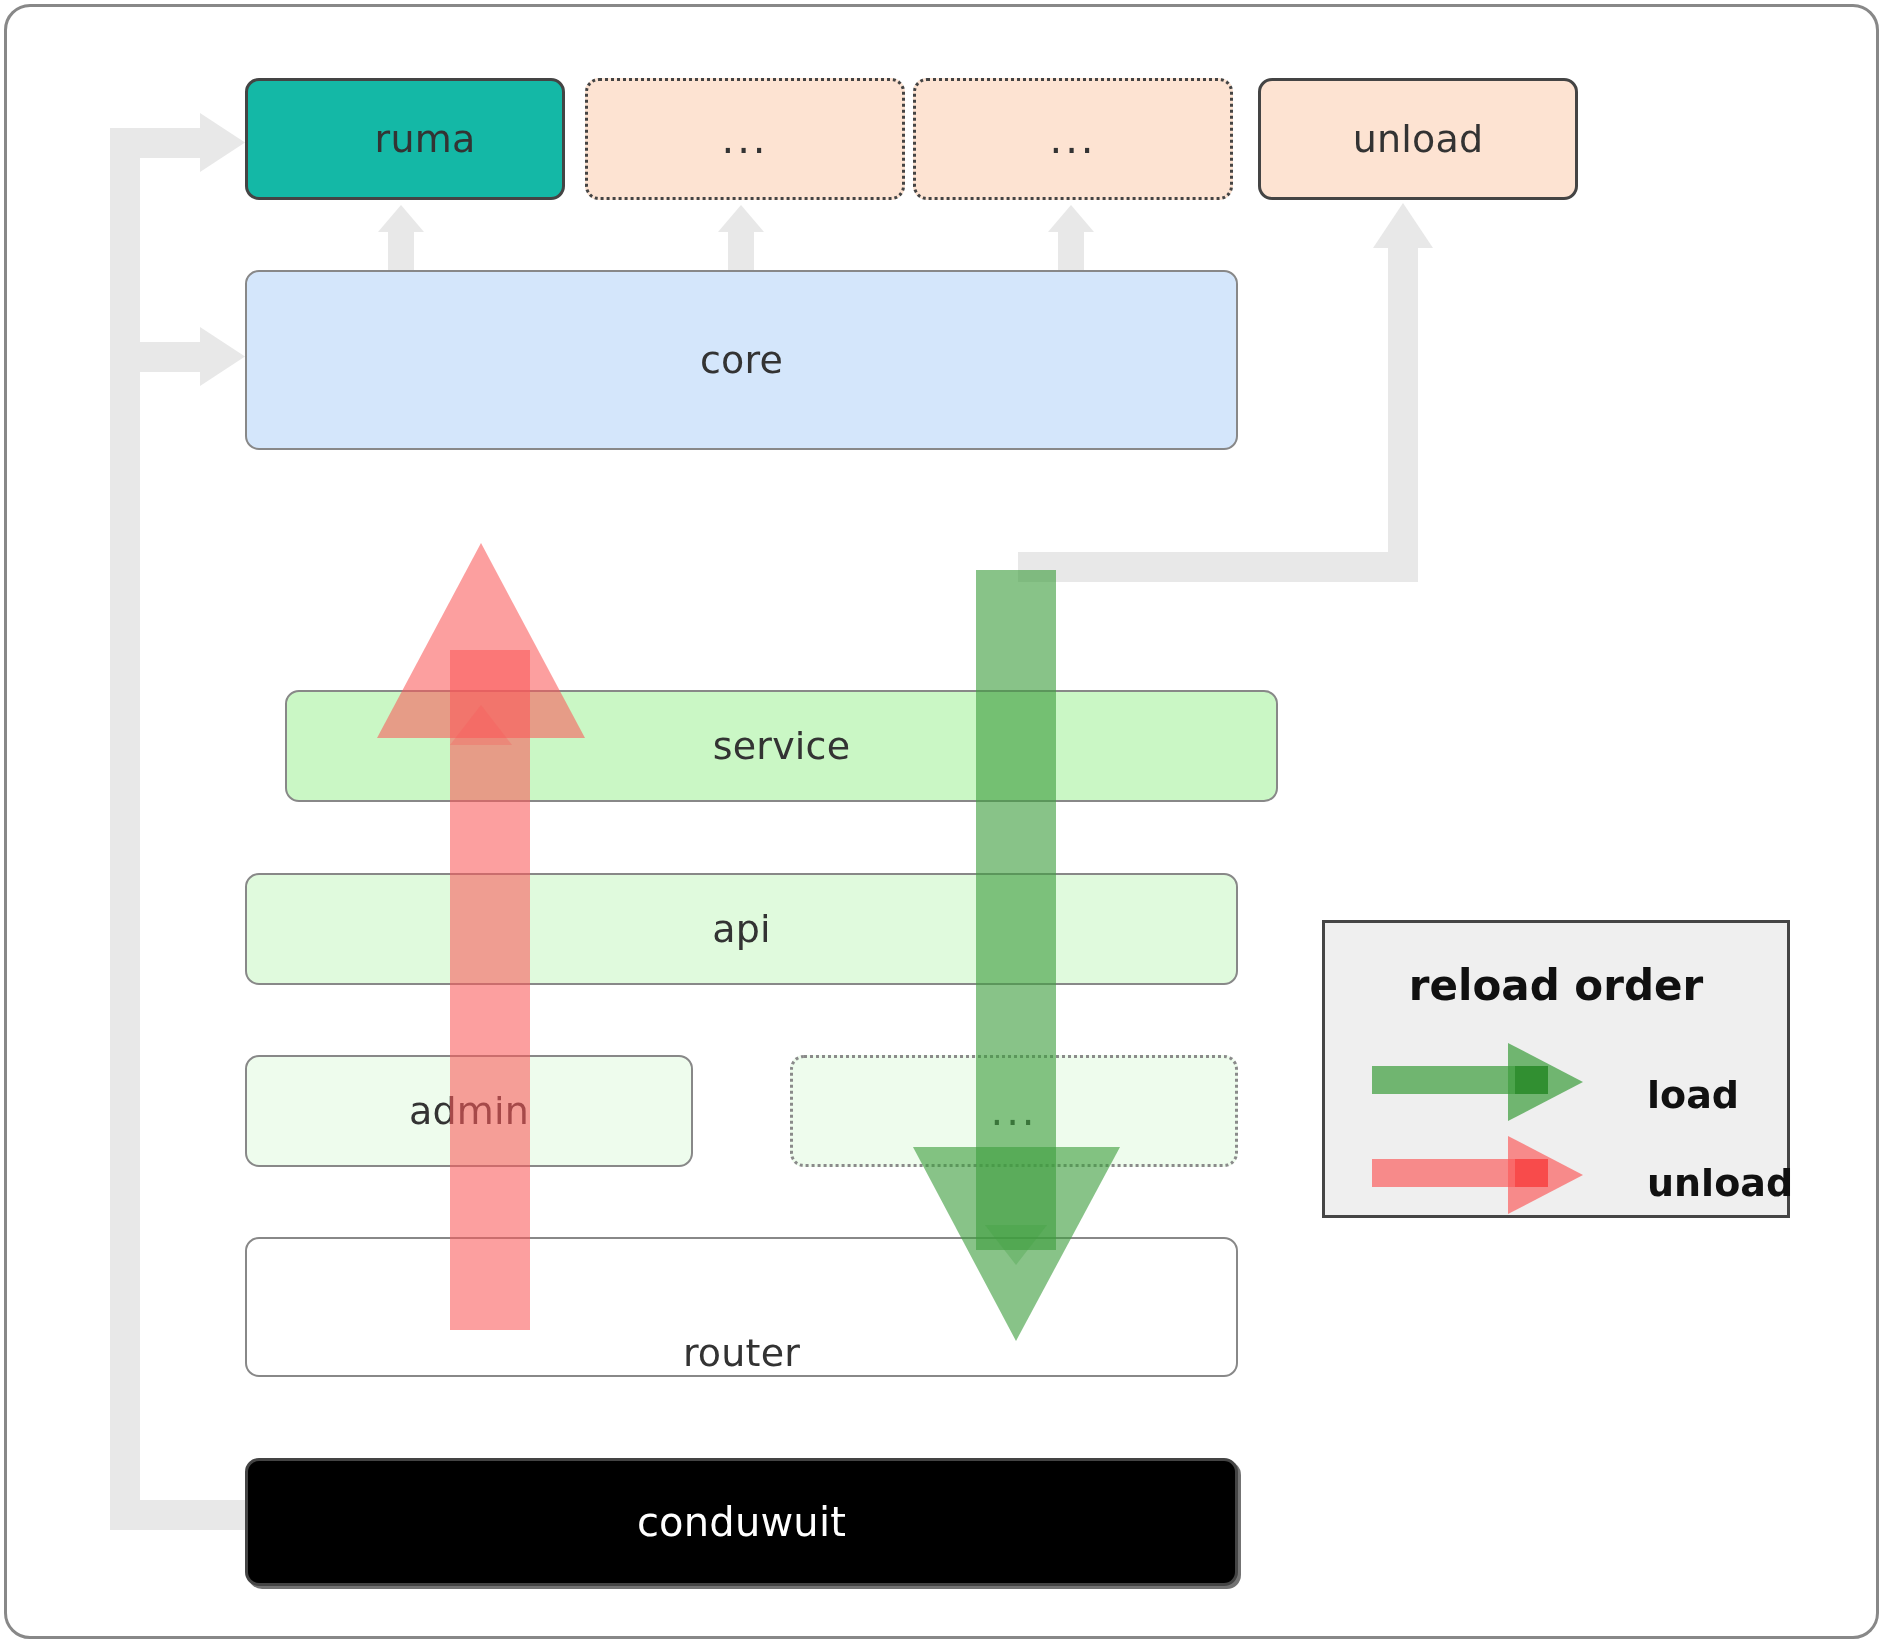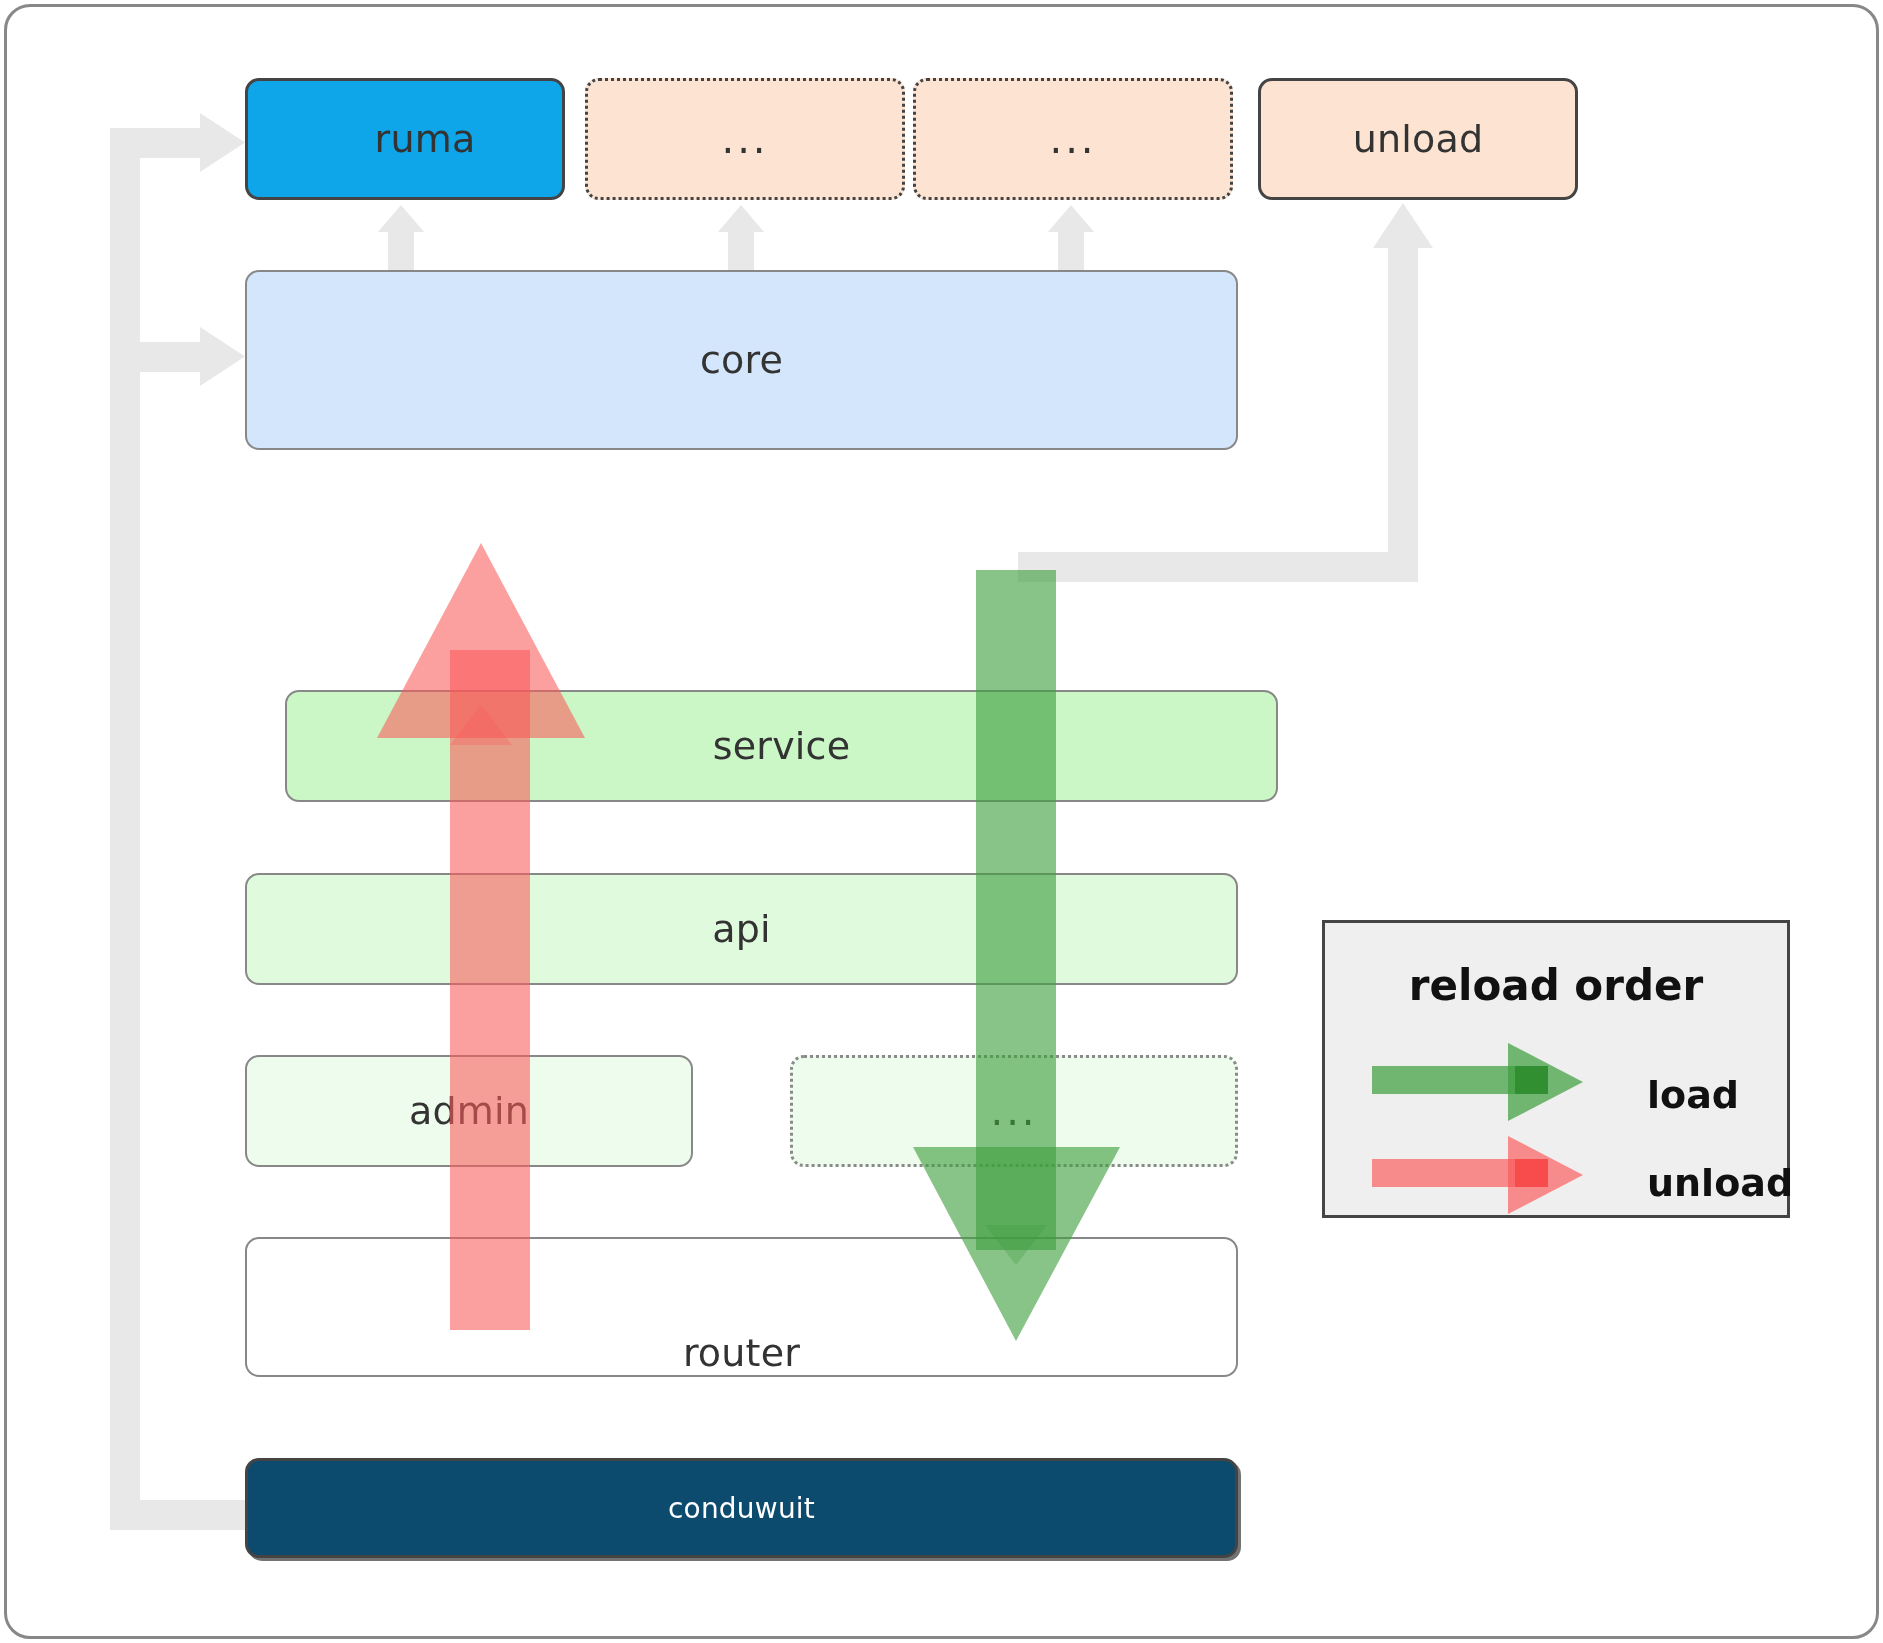"ruma" div.node { background: #0ea5e9 -> #14b8a6 }
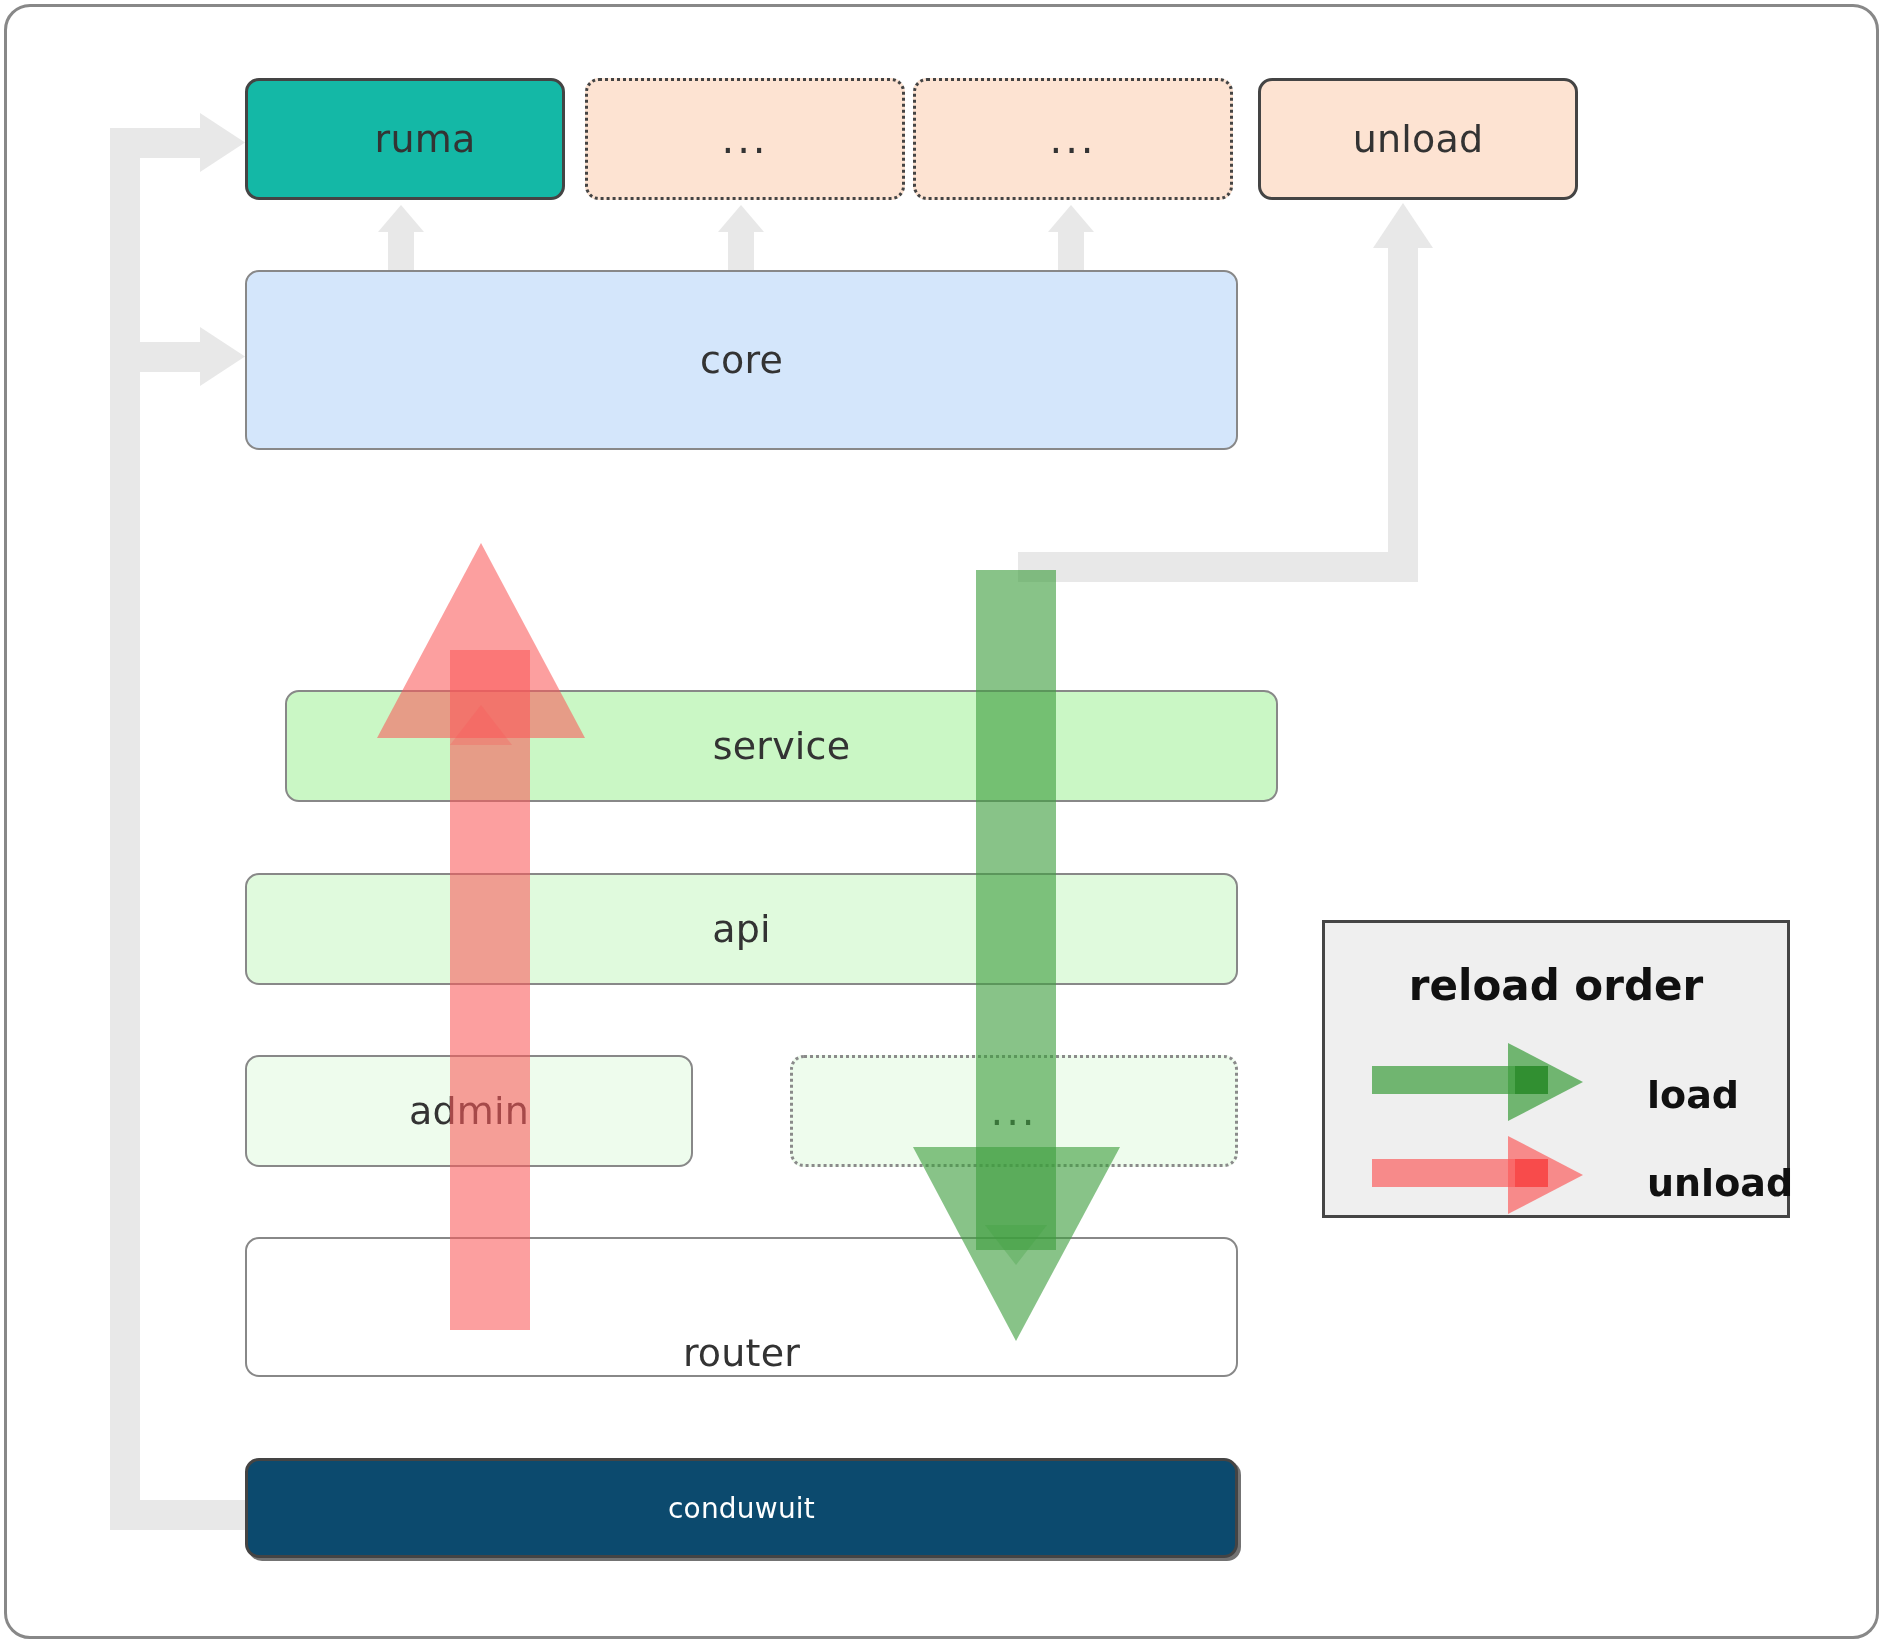"conduwuit" div.node { background: #0c4a6e -> #000000; font-size: 28px -> 40px; height: 100px -> 128px }
